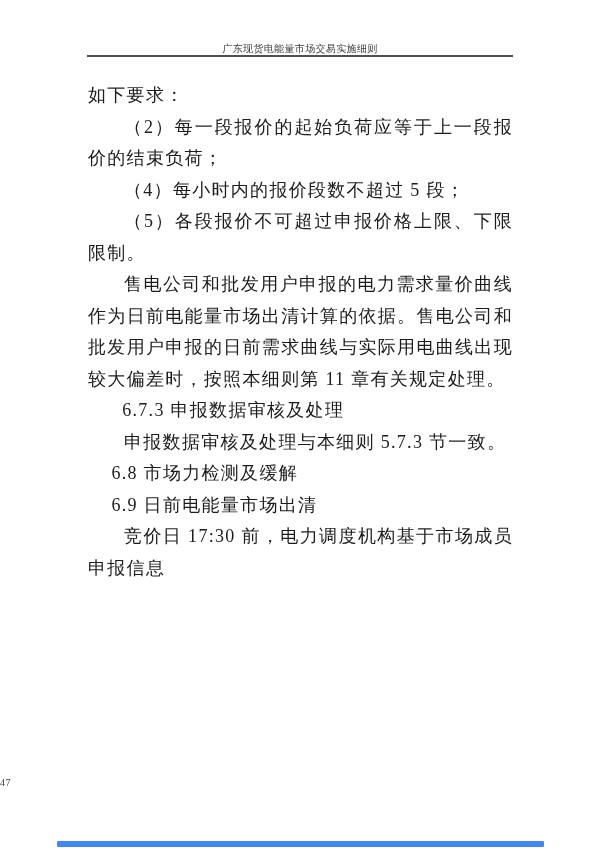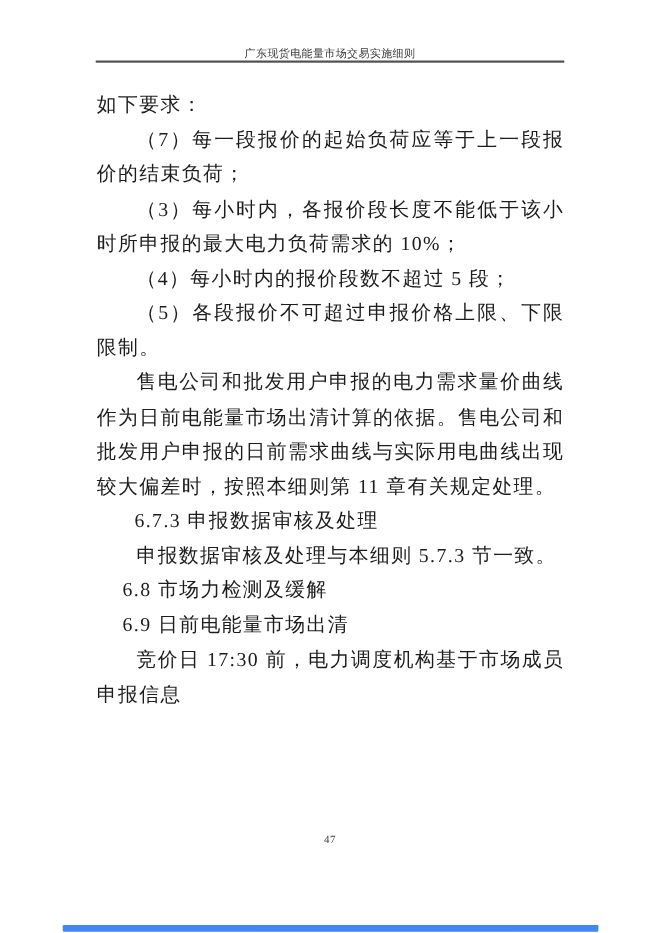"（7）每一段报价的起始负荷应等于上一段报价的结束负荷；" p.para { text: 7 -> 2 }
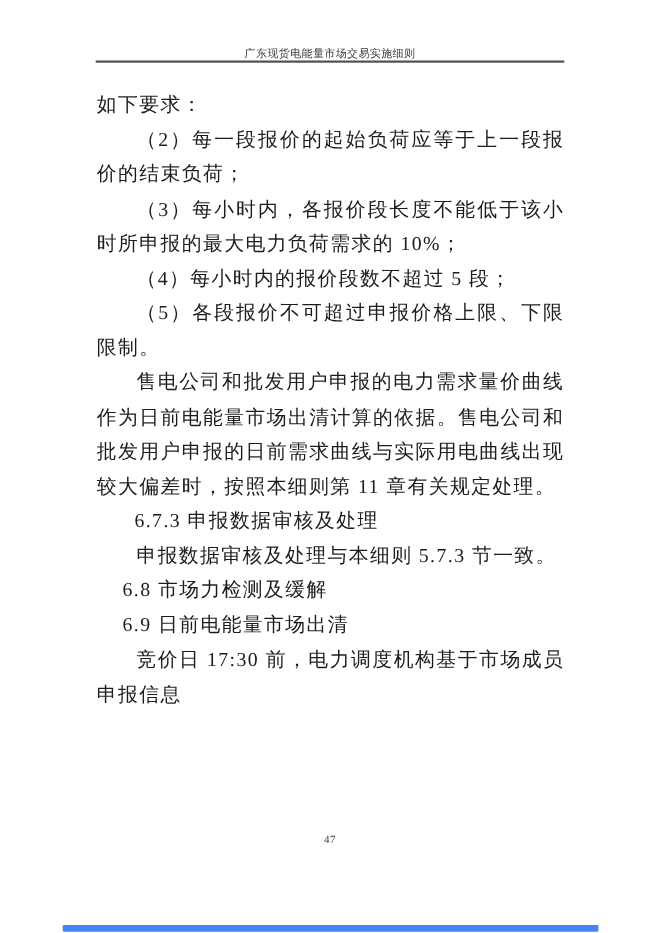"（3）每小时内，各报价段长度不能低于该小时所申报的最大电力负荷需求的 10%；" p.para { html: <p>（3）每小时内，各报价段长度不能低于该小时所申报的最大电力负荷需求的 10%；</p> -> none }
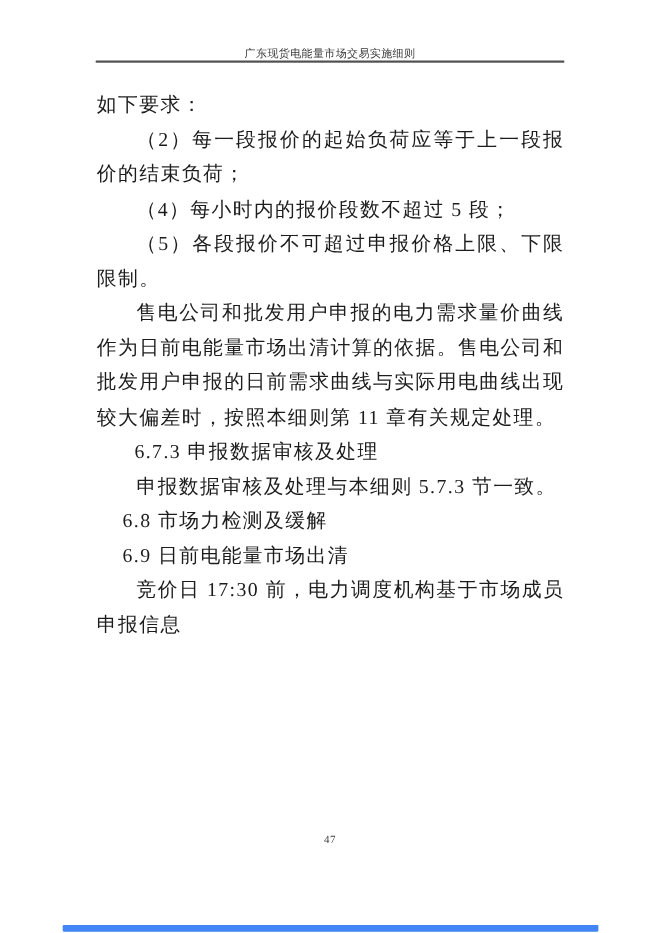"47" .footer { text-align: center -> none; top: 758px -> 777px }
